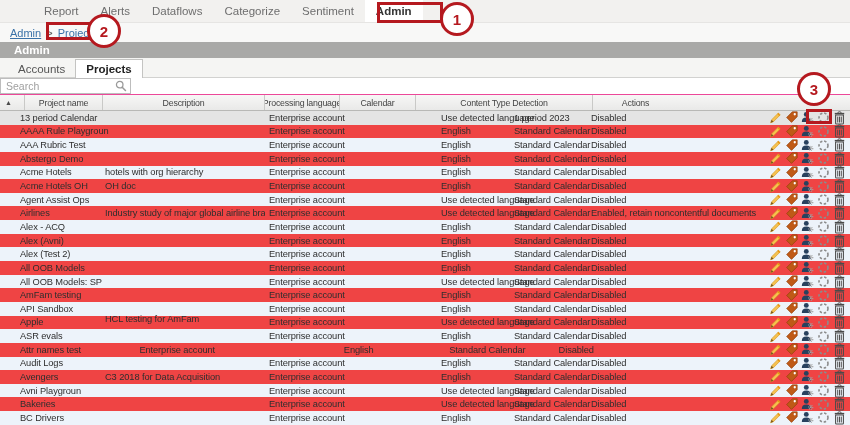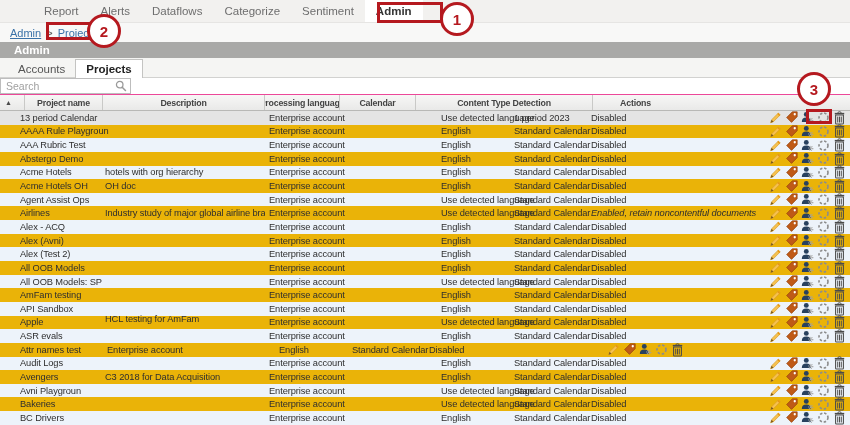"Project name" .thead { font-weight: bold -> normal }
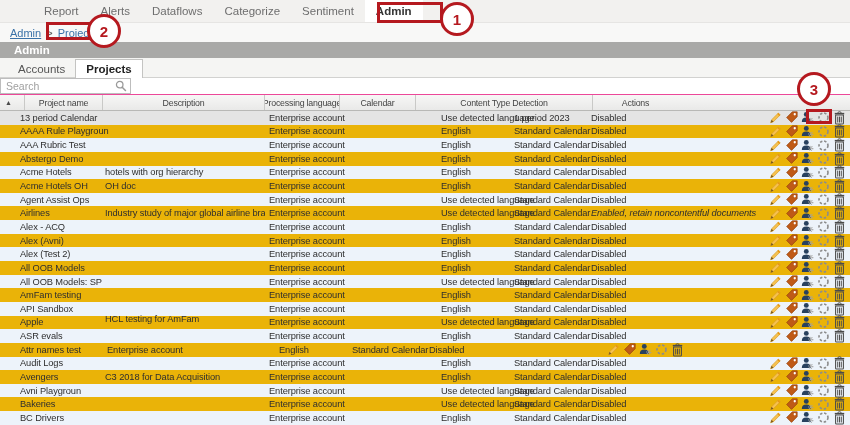"AAAA Rule Playgroun" .row-plain { background: #eab308 -> #ef4444; justify-content: none -> space-between }
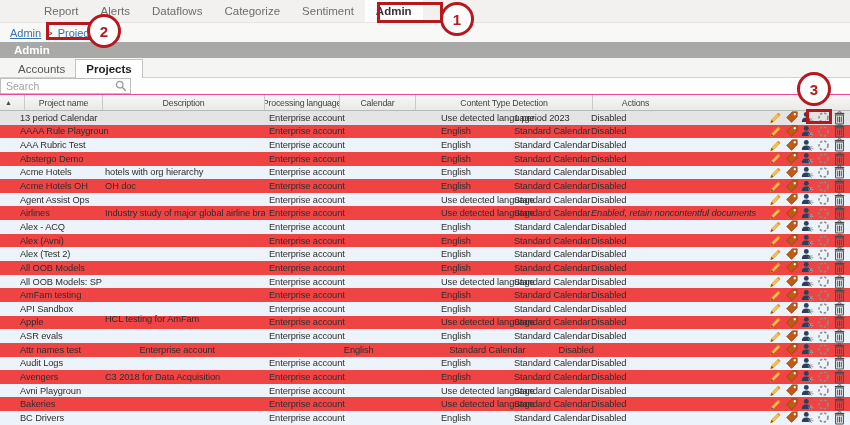"Enabled, retain noncontentful documents" div.td { font-style: italic -> none }
